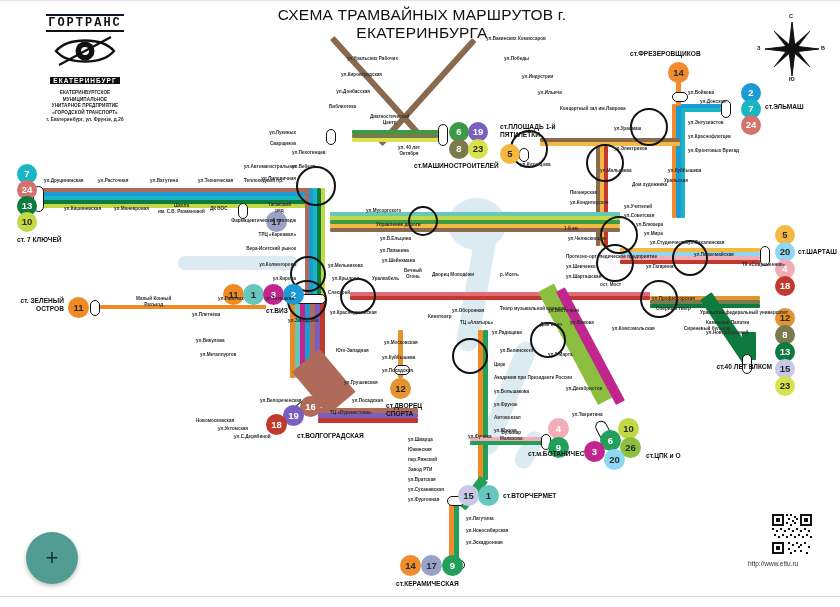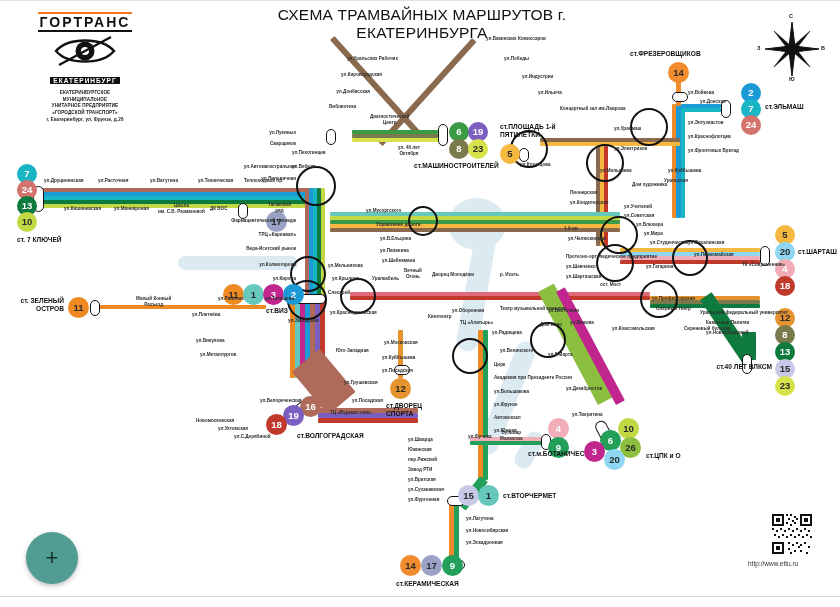"ГОРТРАНС" .logo-word { border-top: 2px solid #f97316 -> 2px solid #0f172a; font-family: none -> Liberation Mono, monospace; font-size: 14px -> 12px }
